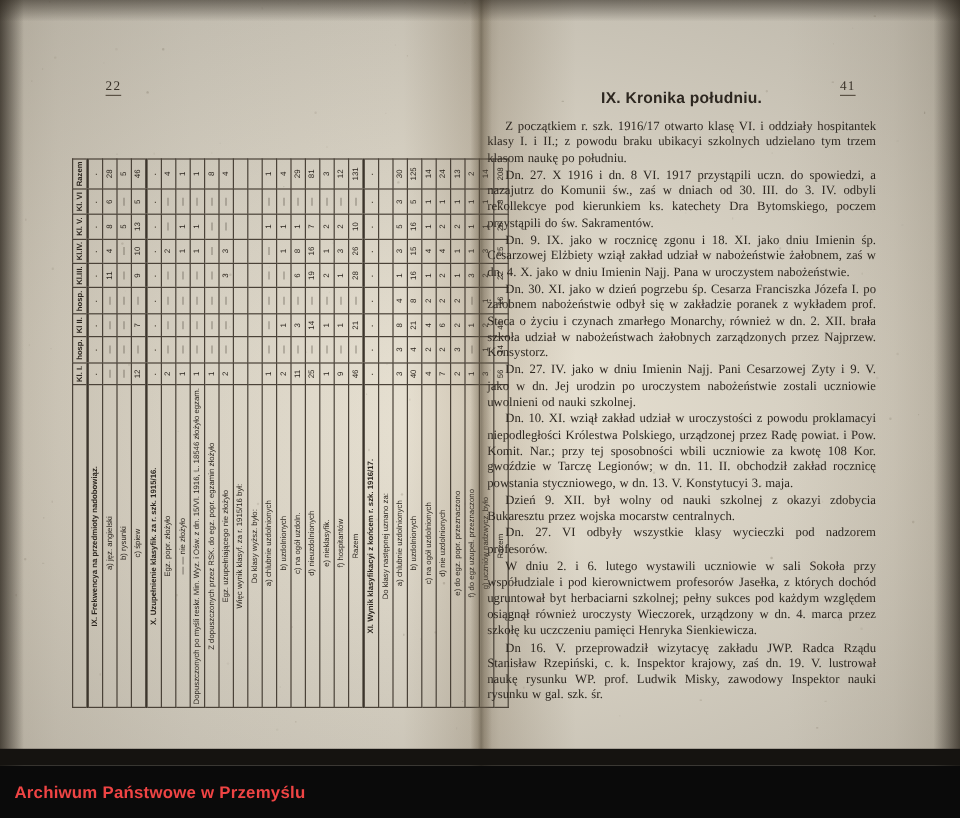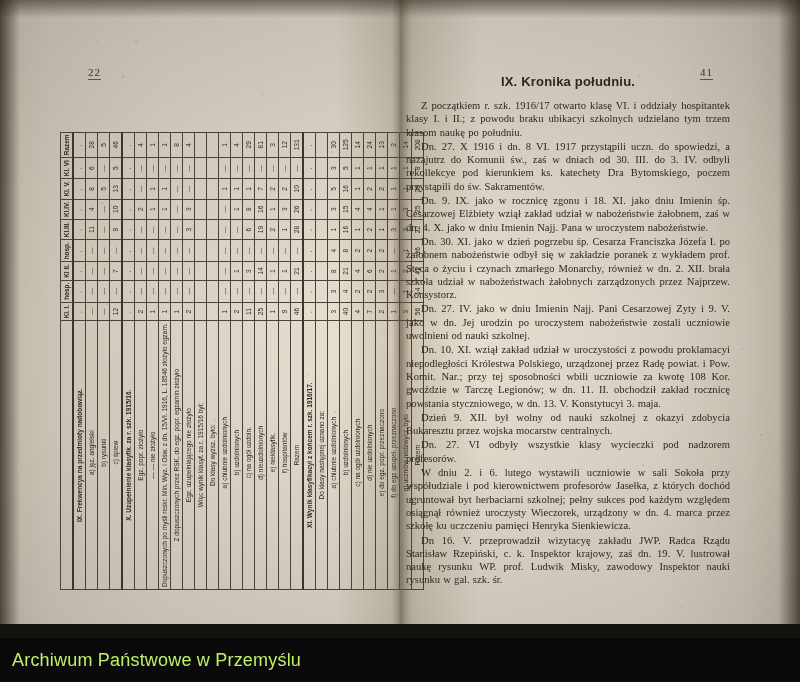"Archiwum Państwowe w Przemyślu" .wm span { color: #bef264 -> #ef4444; font-size: 18px -> 14px; font-weight: normal -> bold }
